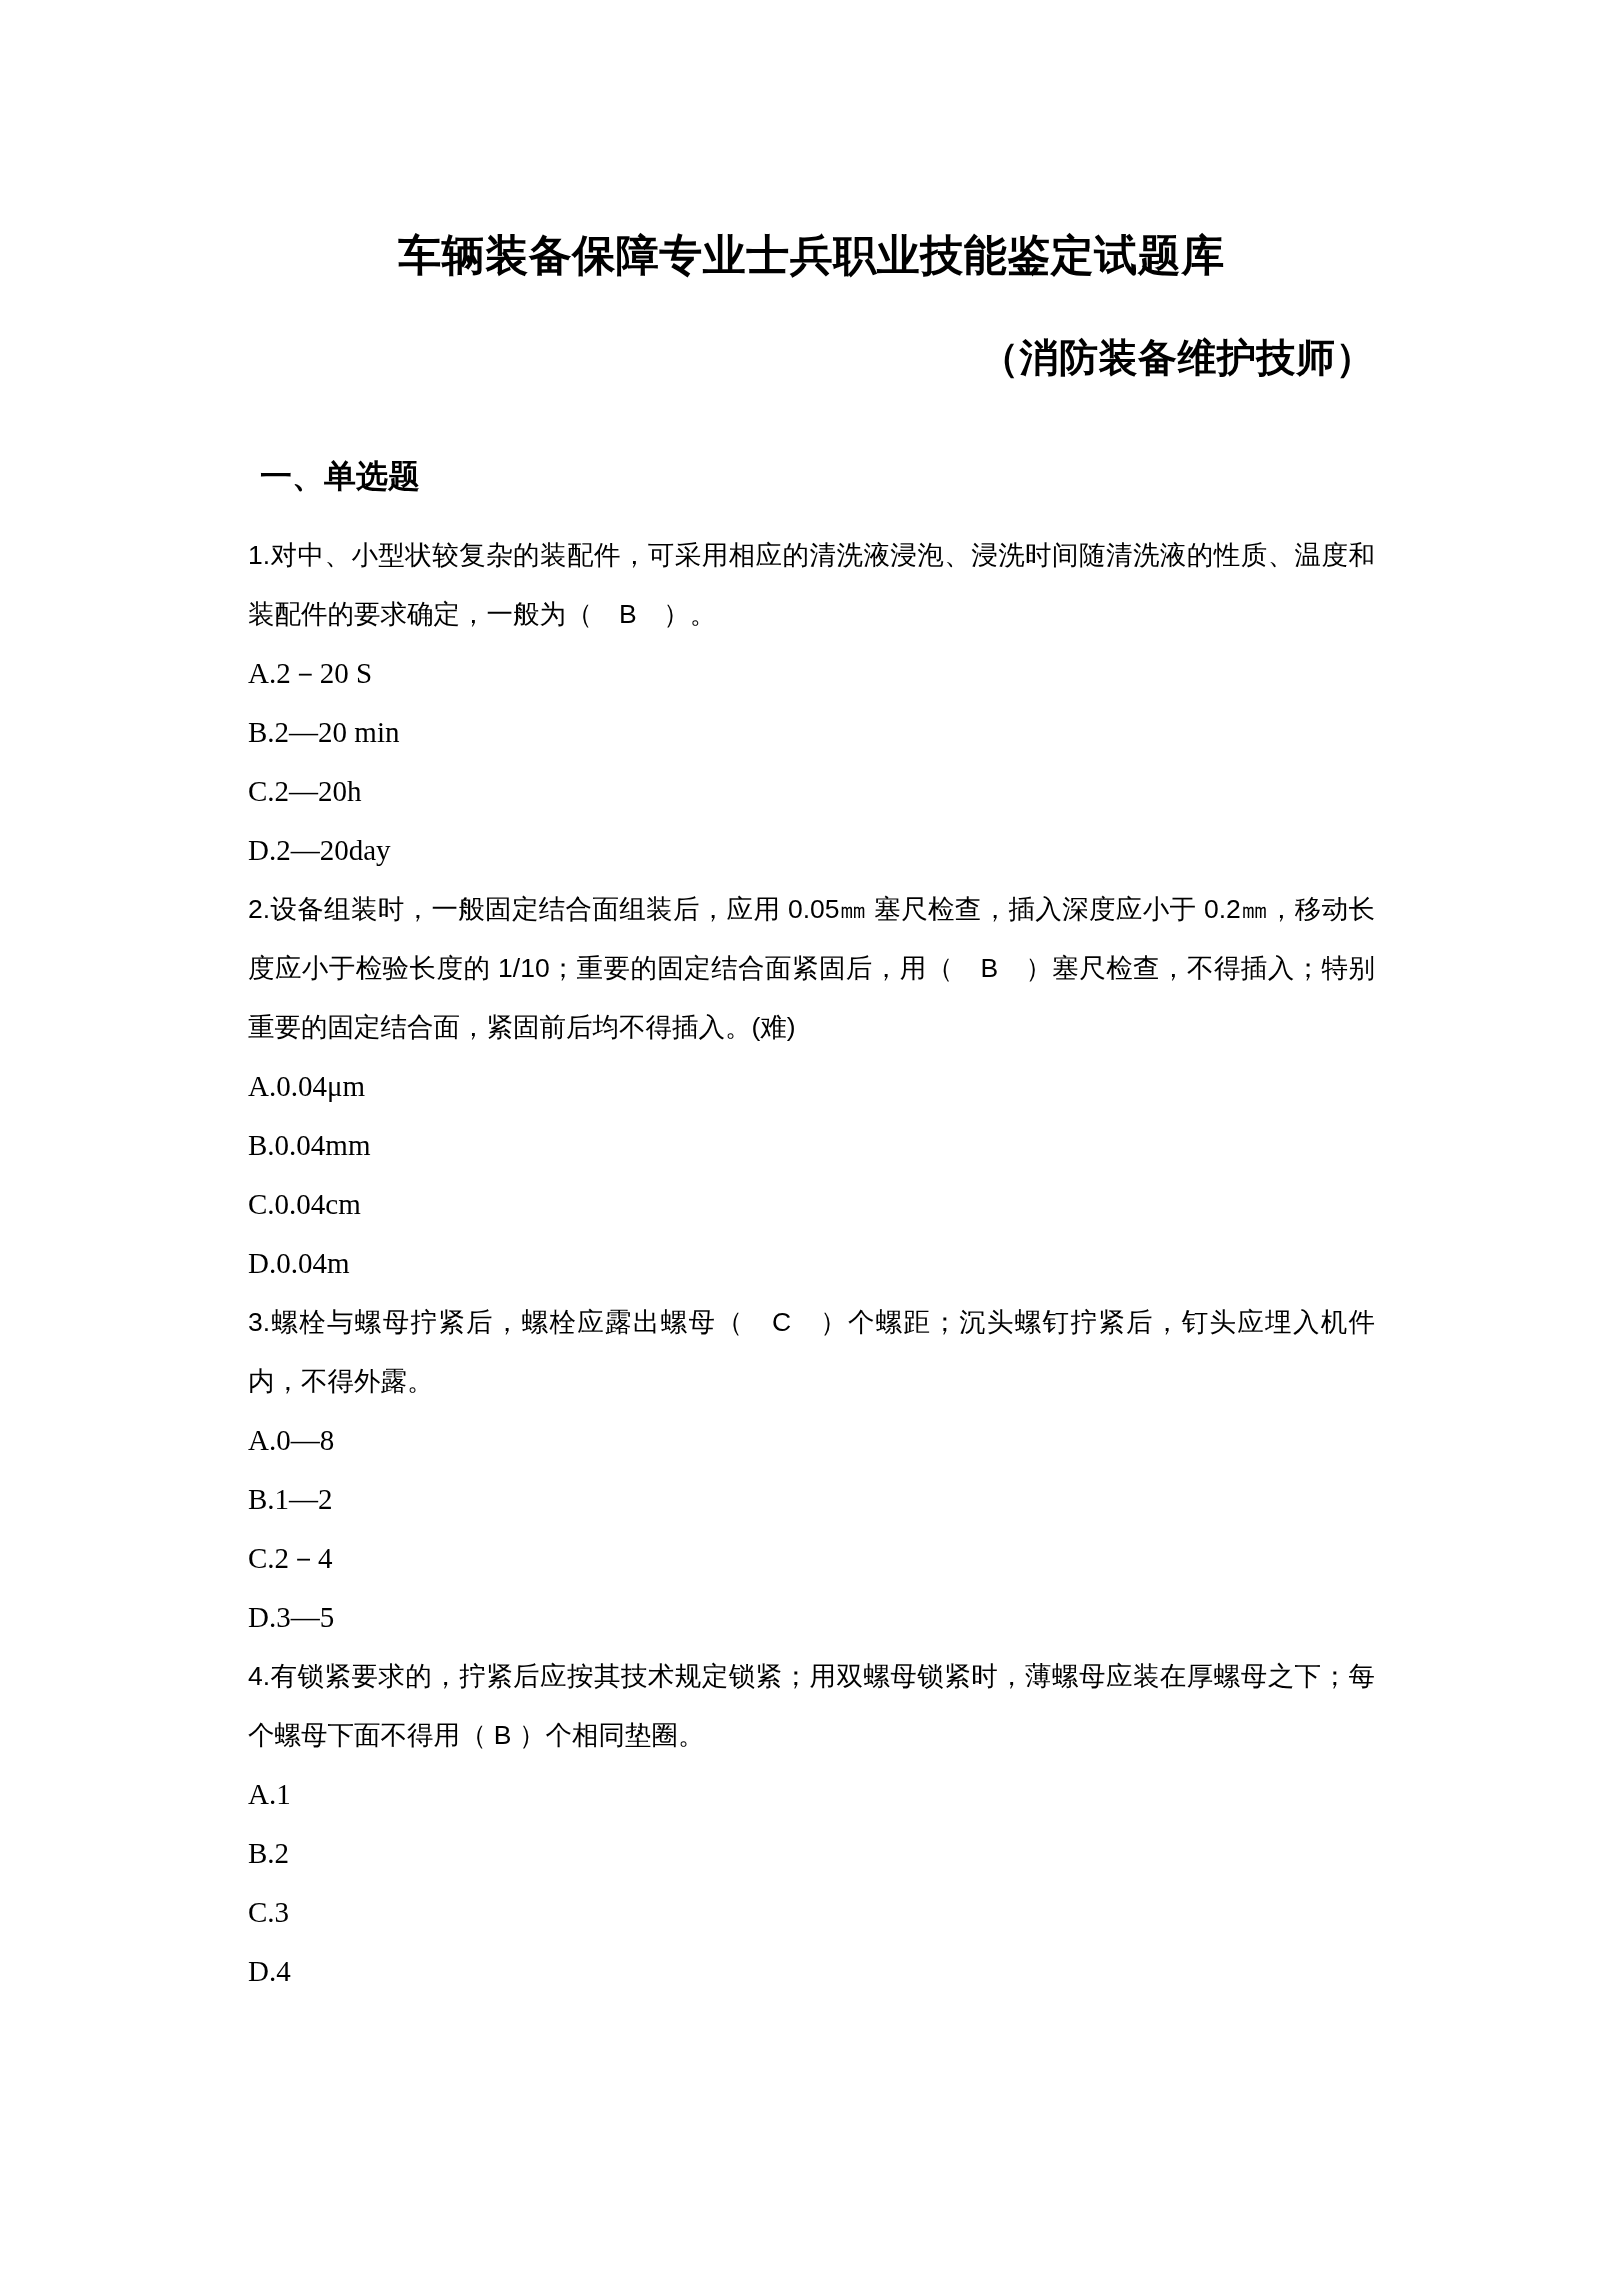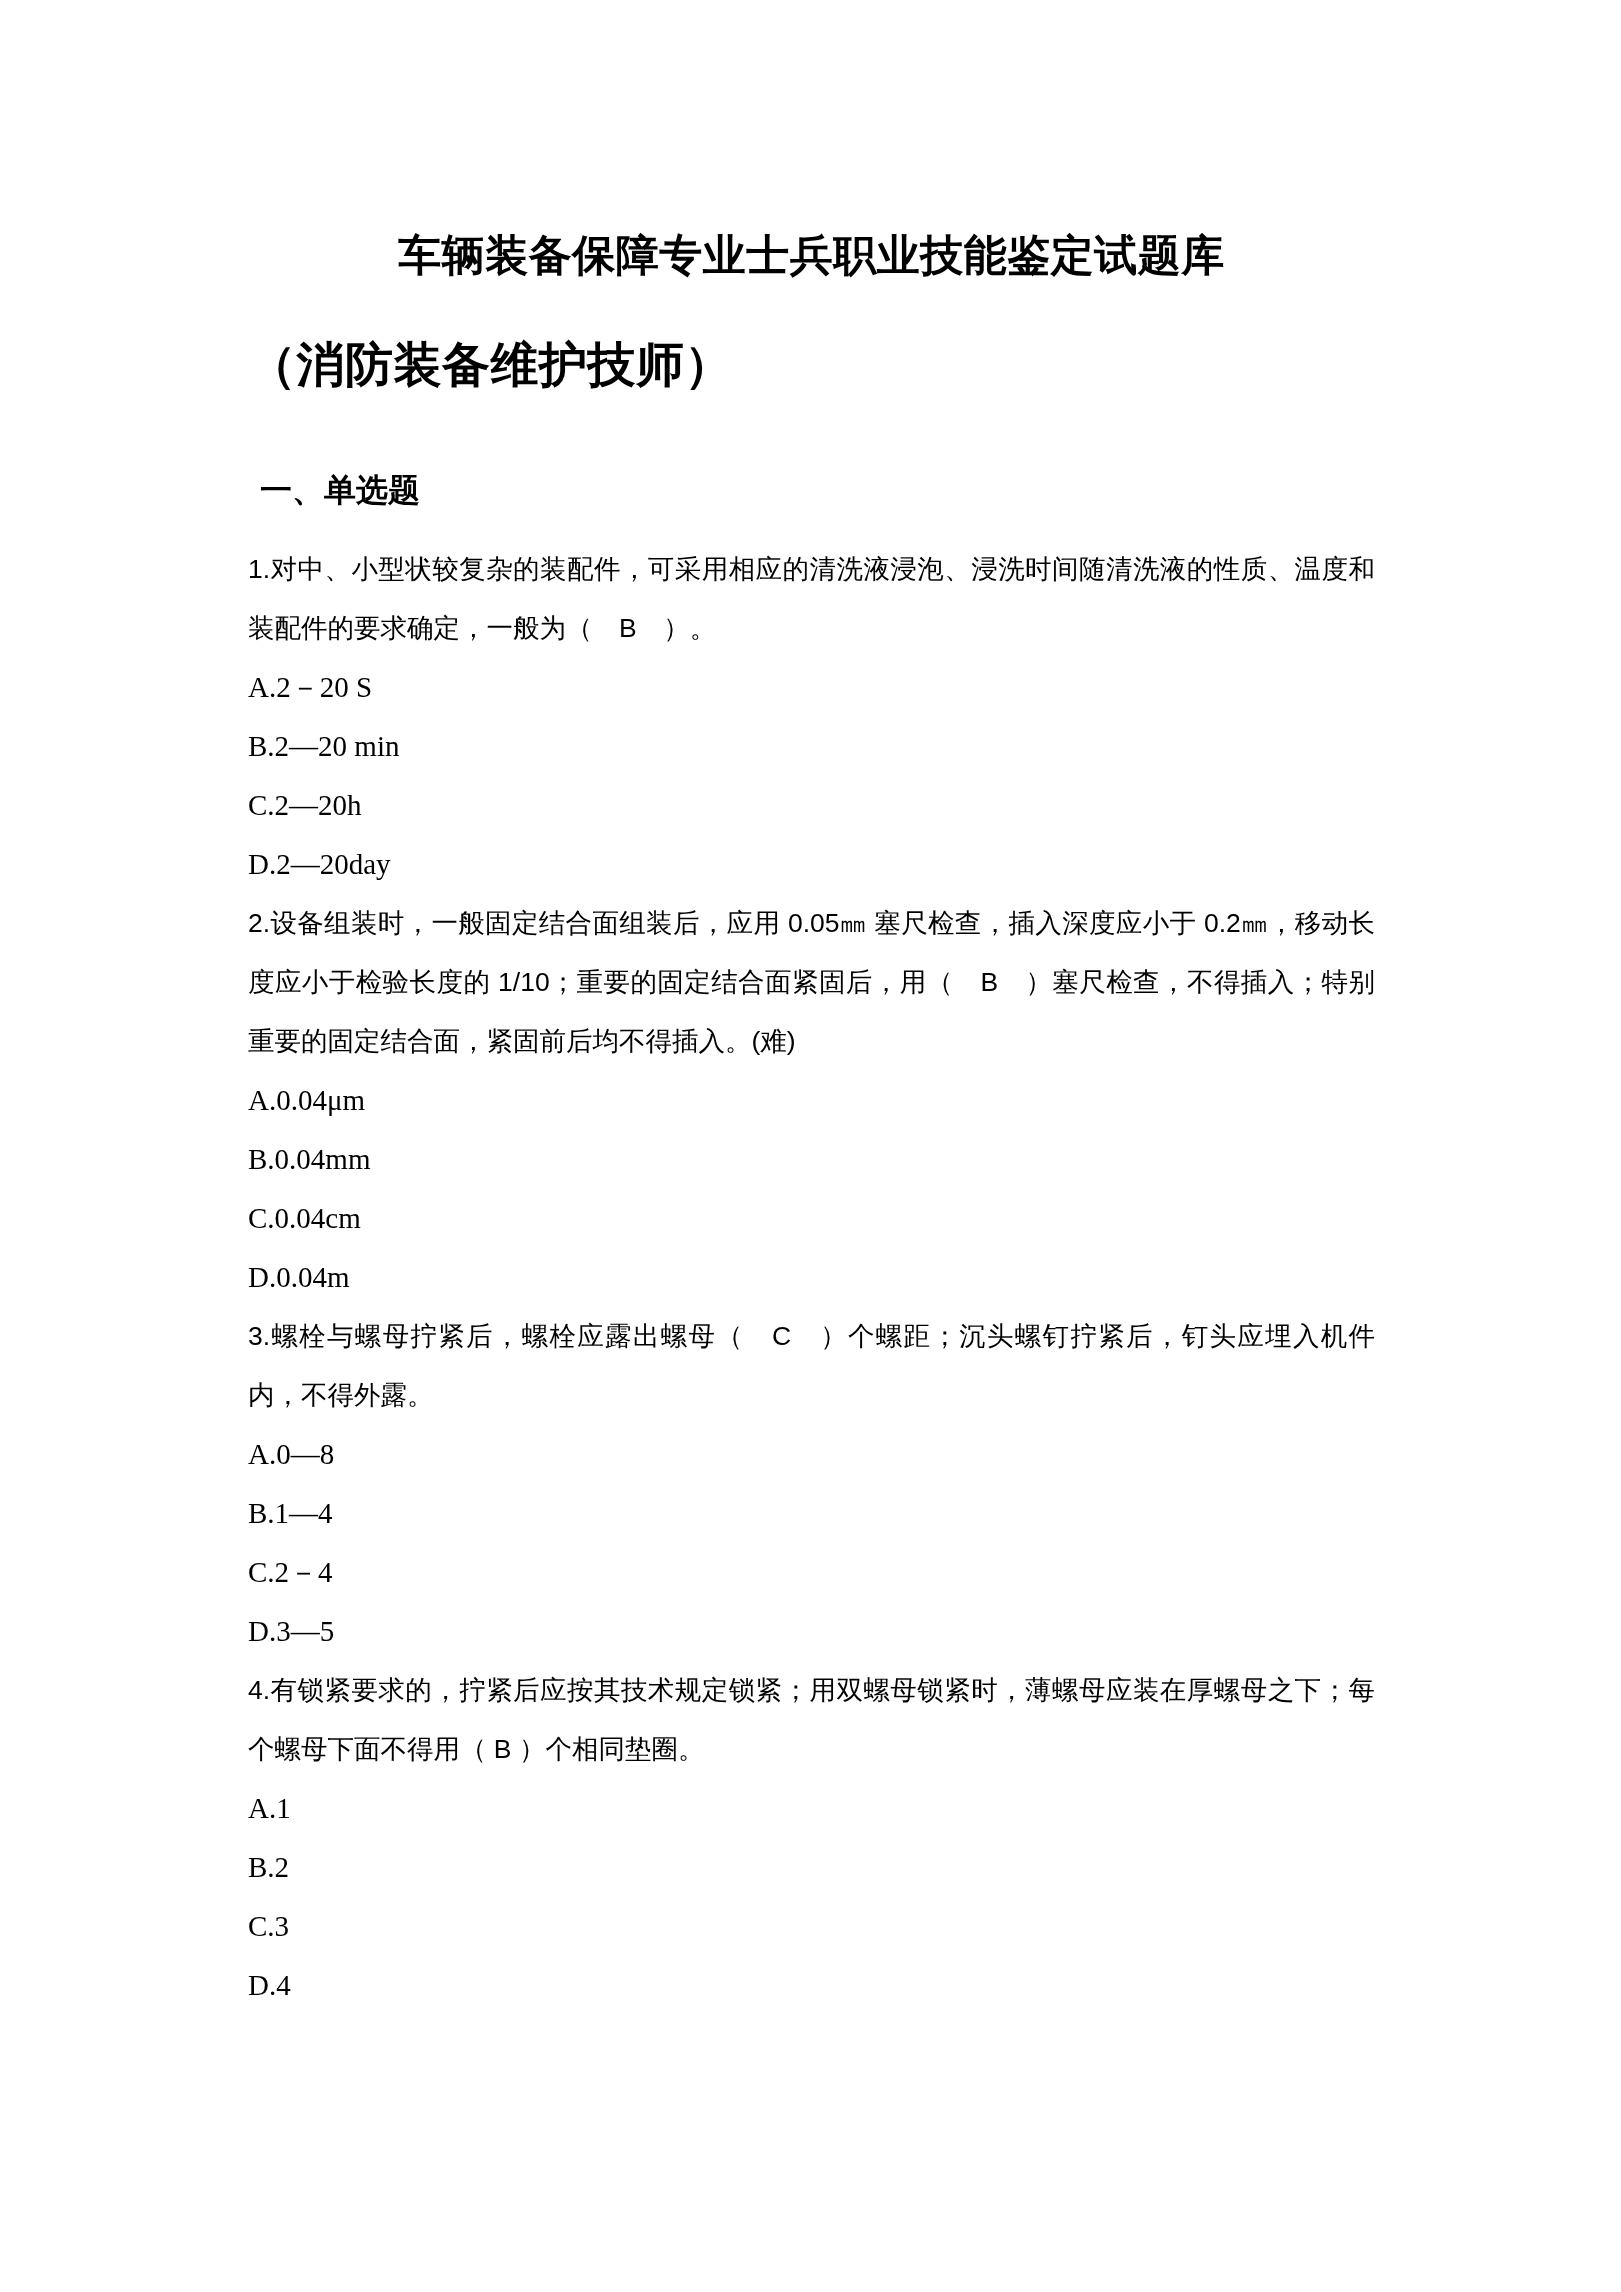"（消防装备维护技师）" .doc-subtitle { font-size: 48px -> 39px; text-align: left -> right }
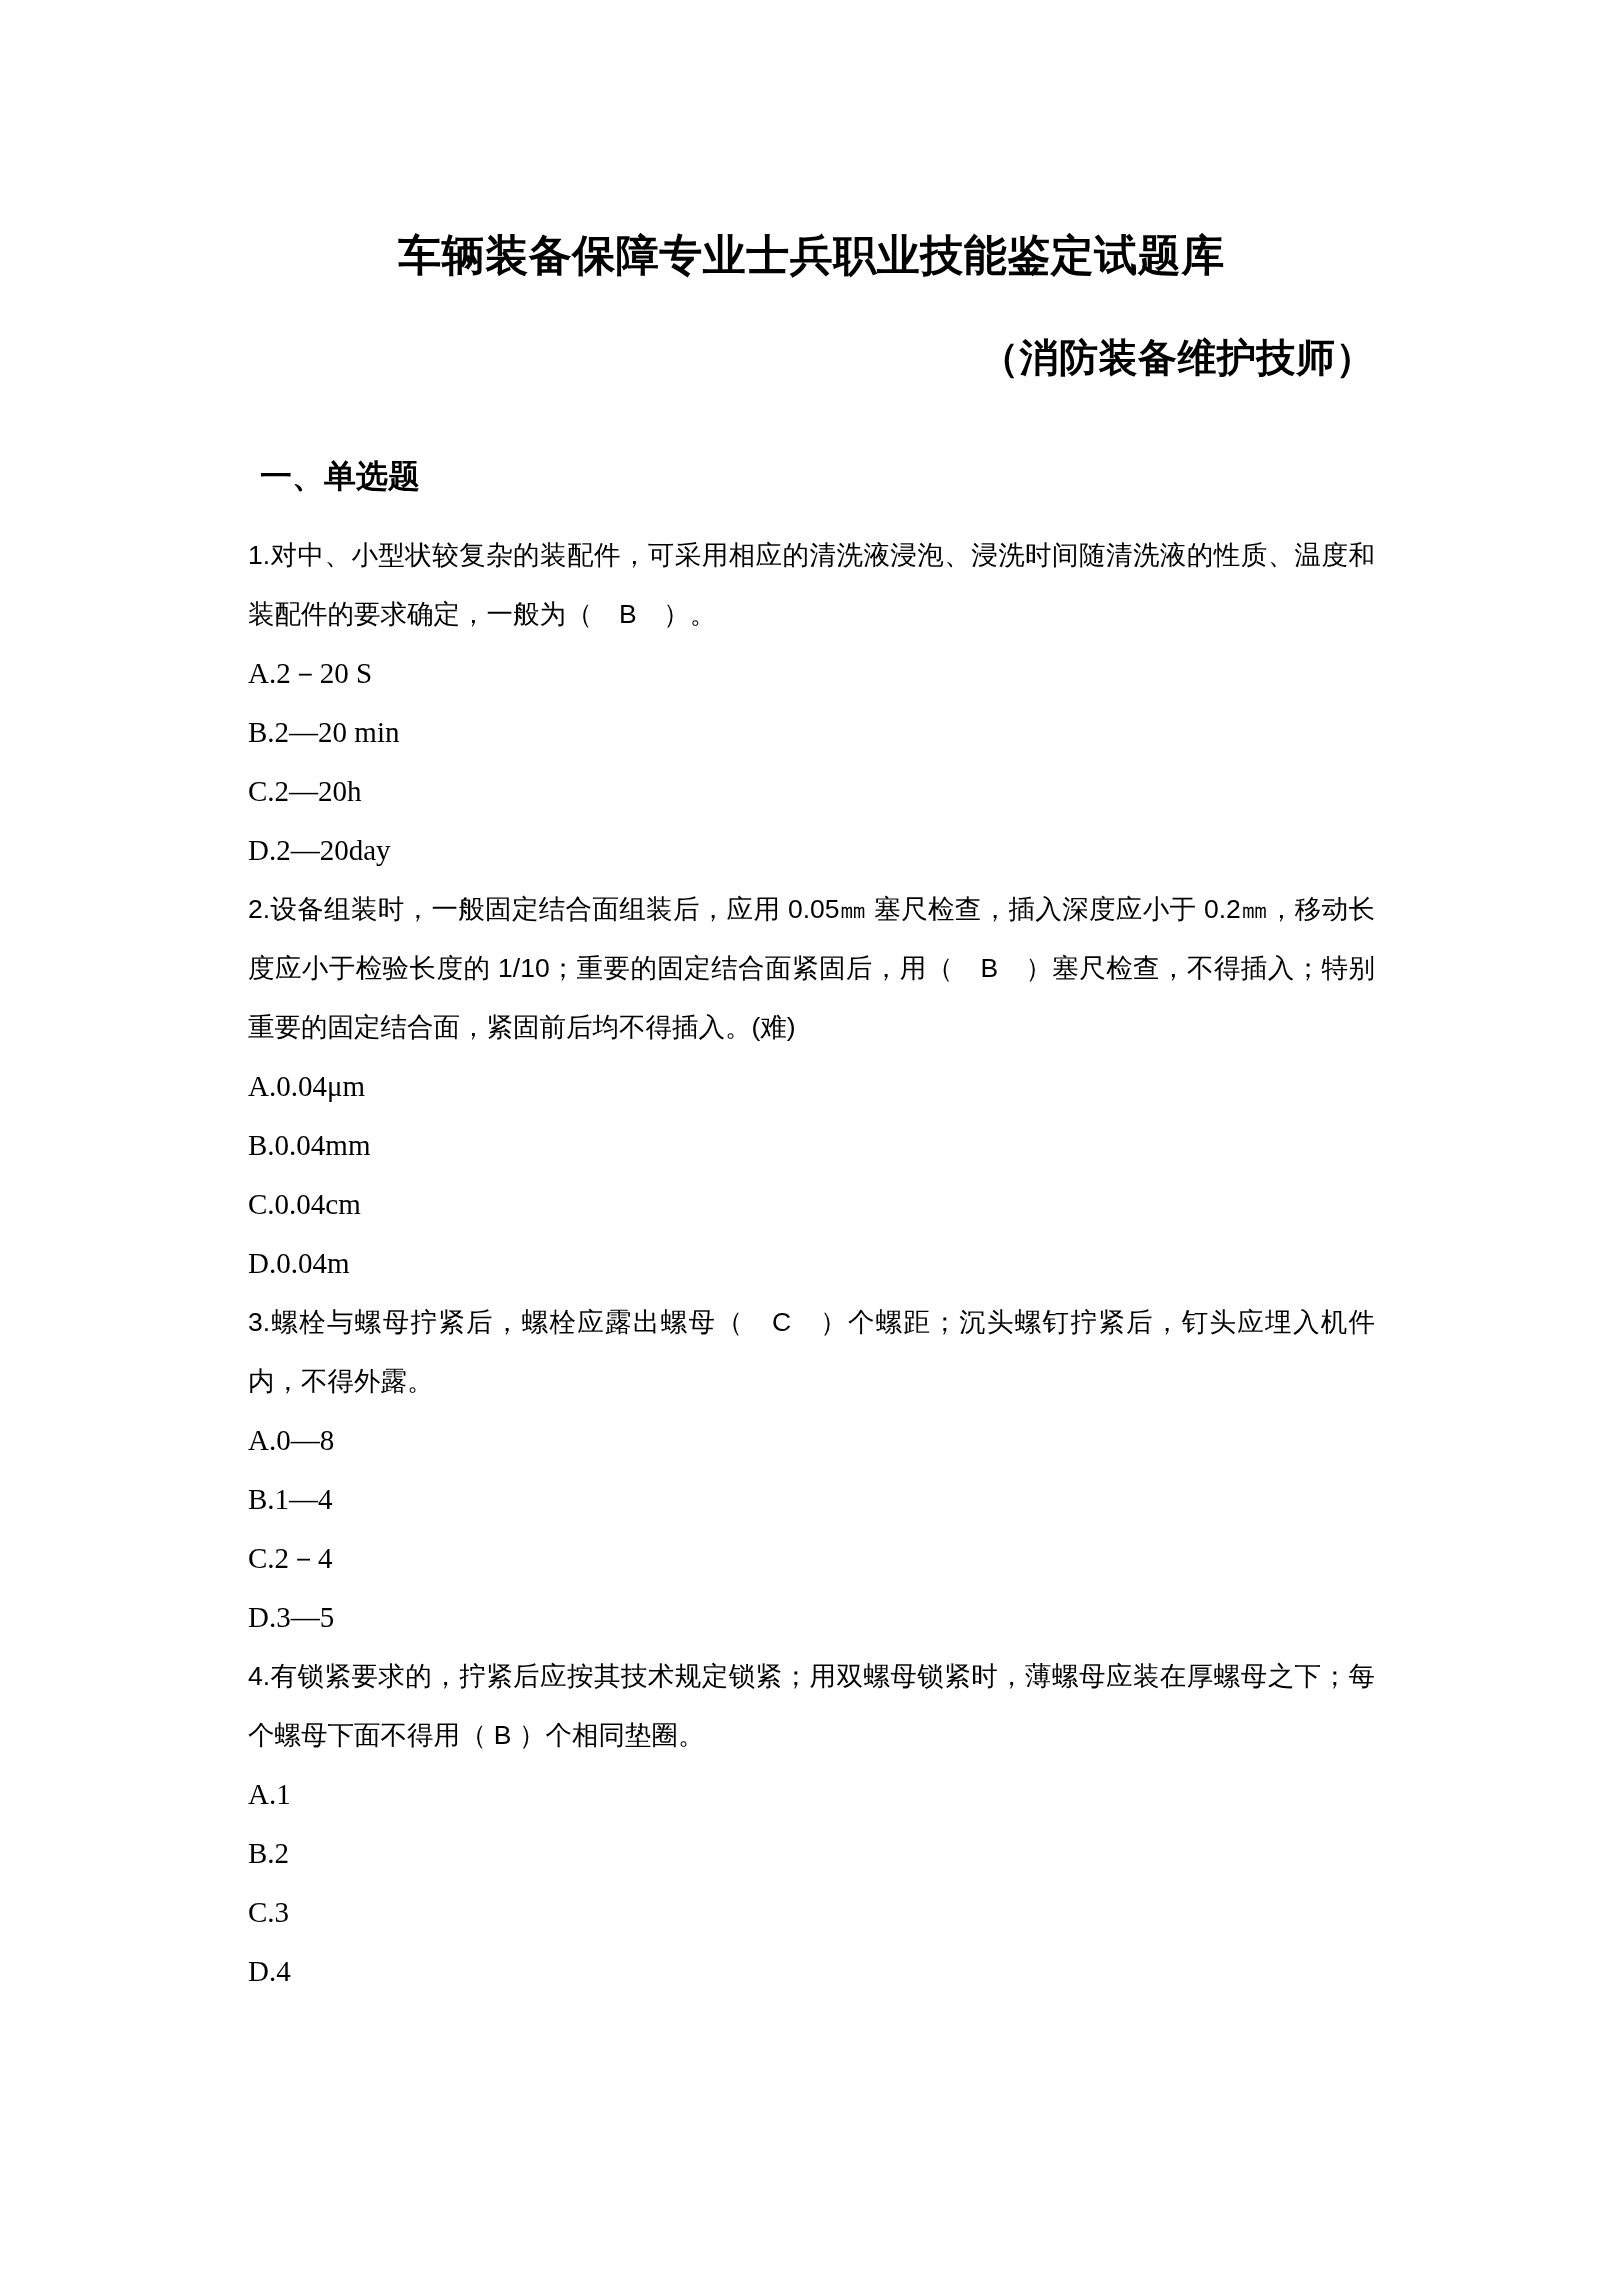"B.1—4" p.q-option { text: 4 -> 2 }
